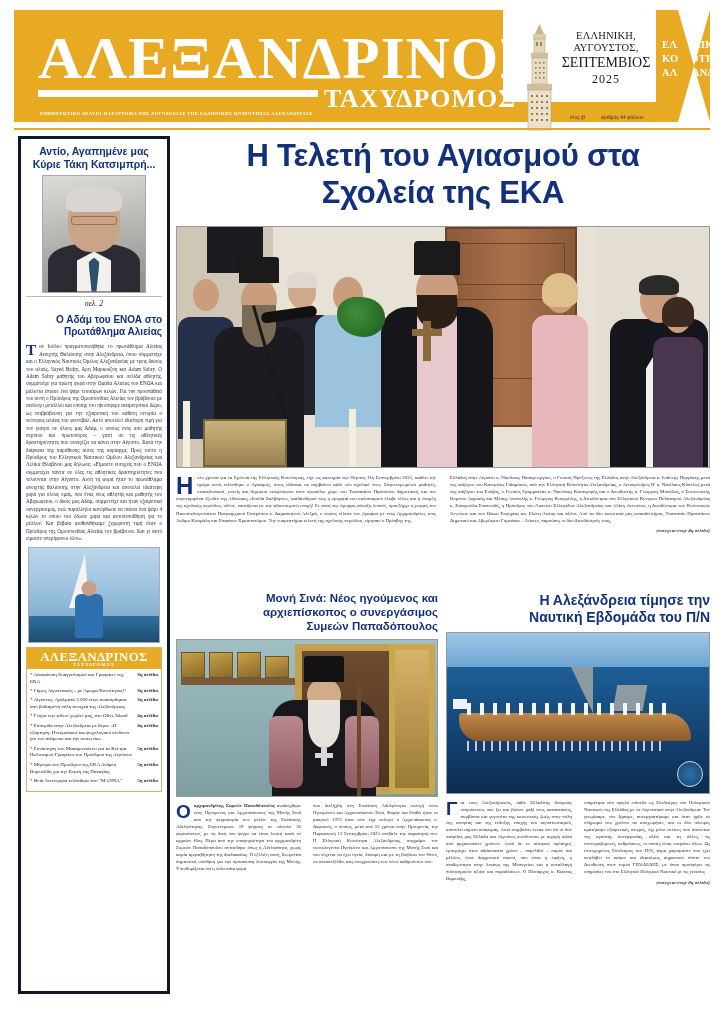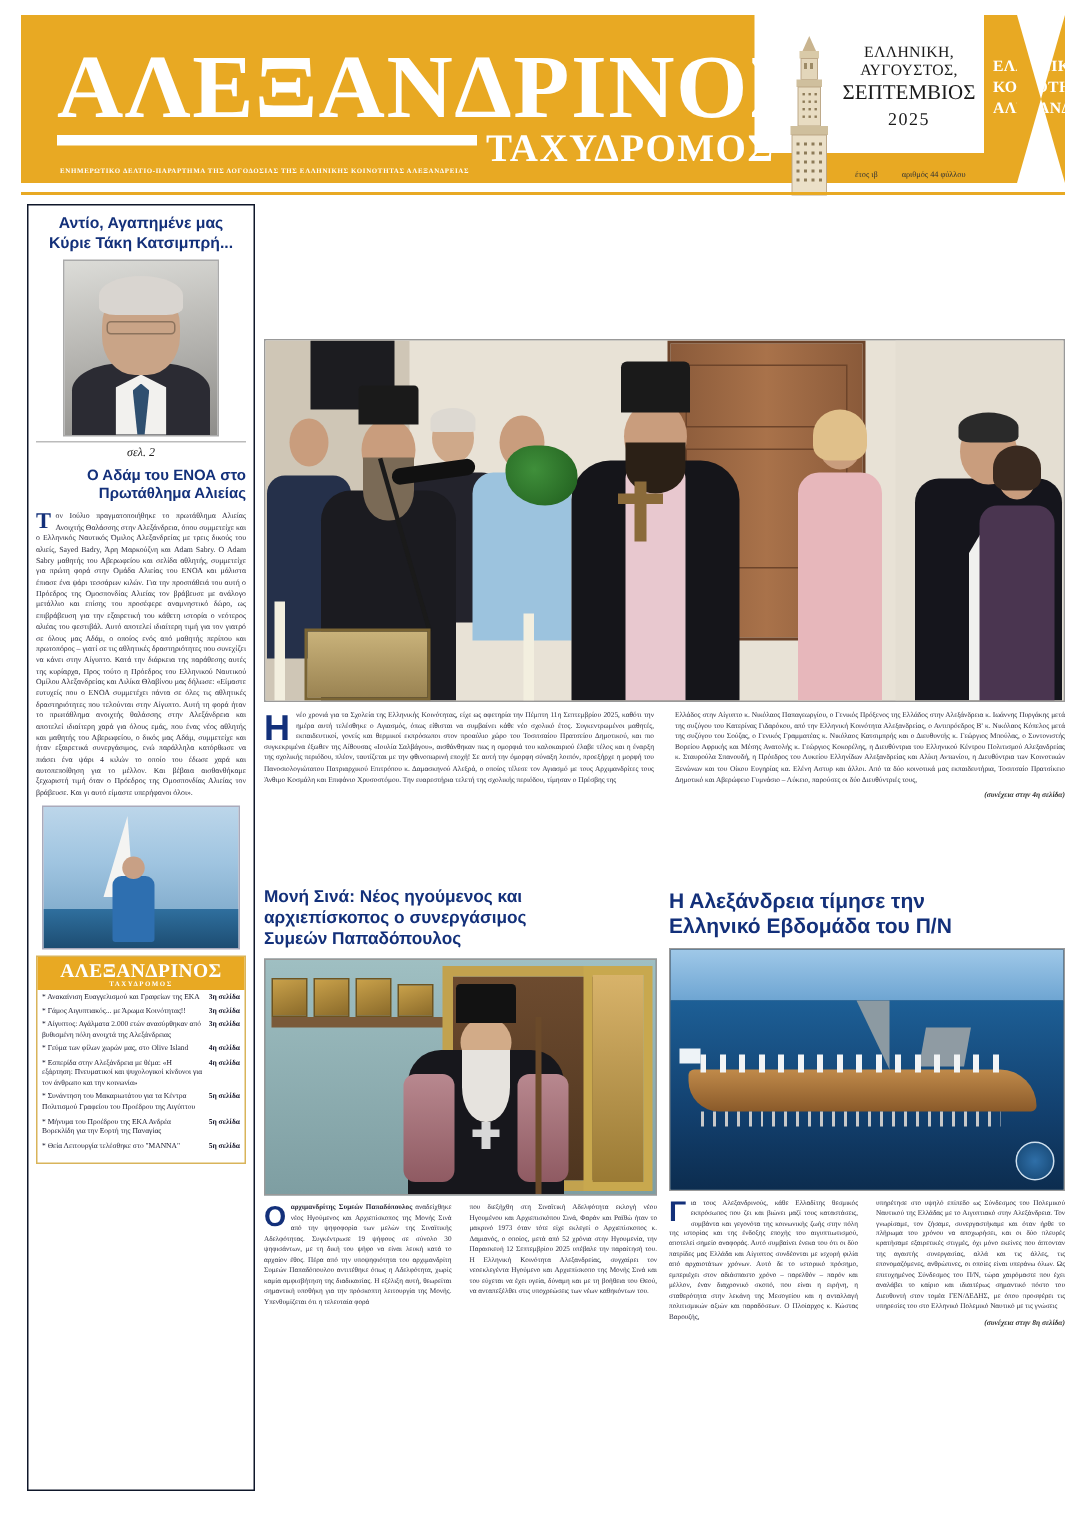"Αντίο, Αγαπημένε μας Κύριε Τάκη" .sidebar { border: 1px solid #0f172a -> 3px solid #0f172a }
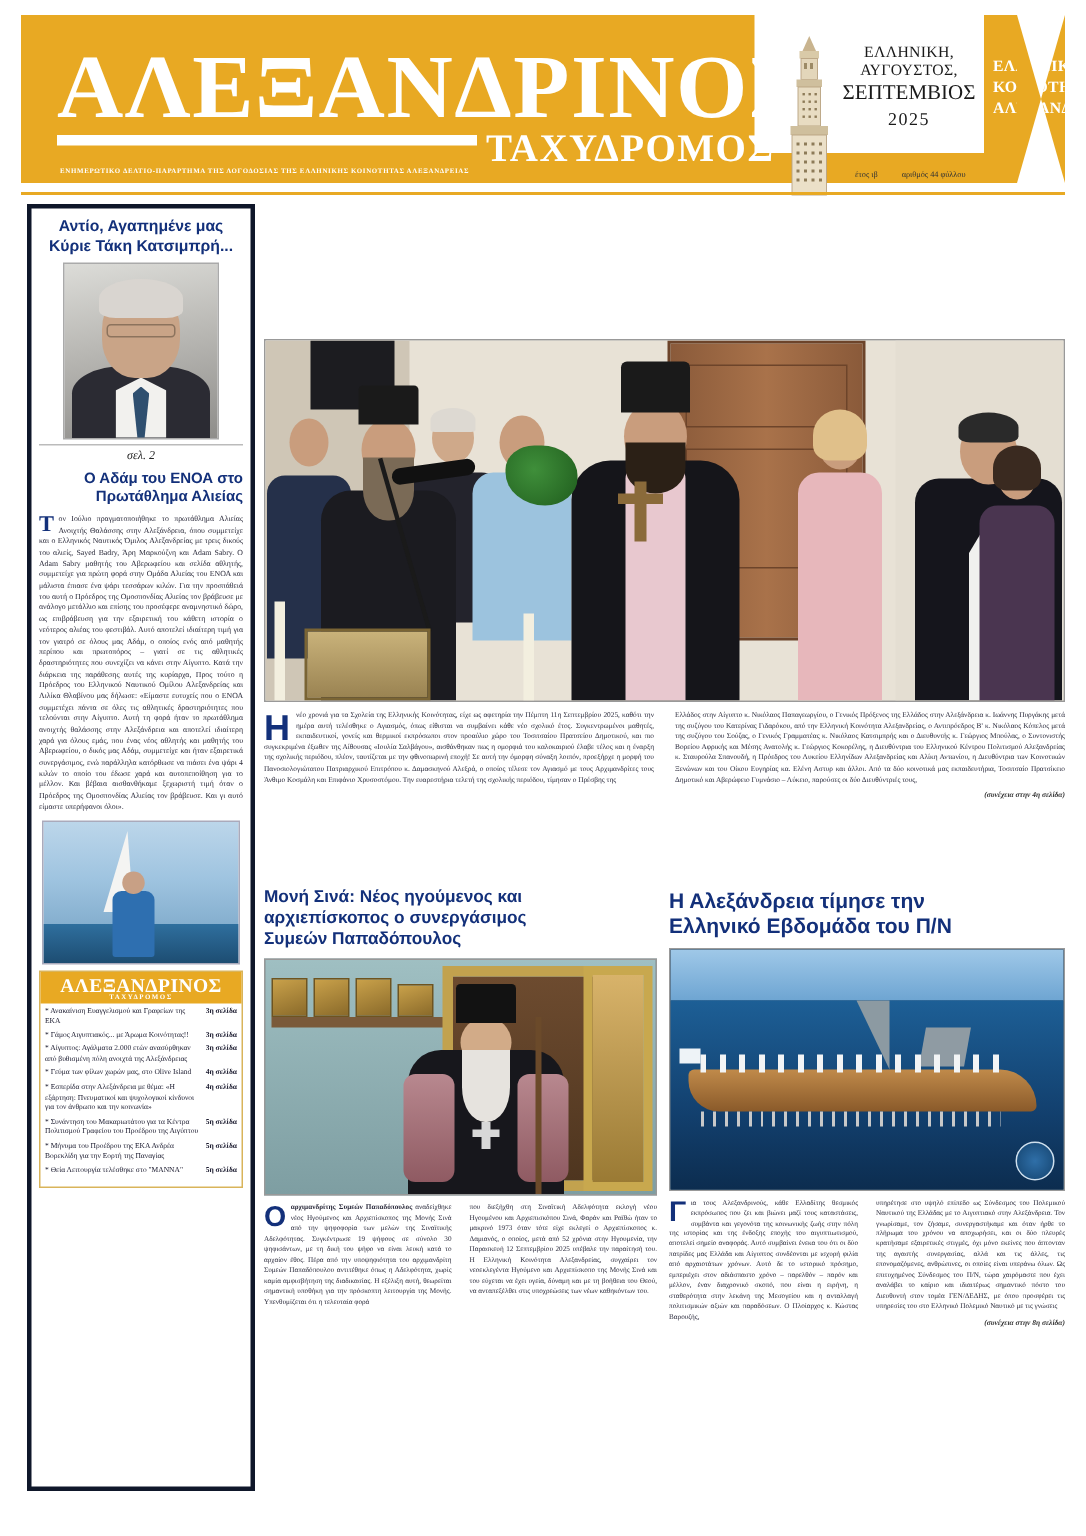"Η Τελετή του Αγιασμού στα" div.lead-headline { html: none -> <div> <div>Η Τελετή του Αγιασμού στα</div> <div>Σχολεία της ΕΚΑ</div> </div> }
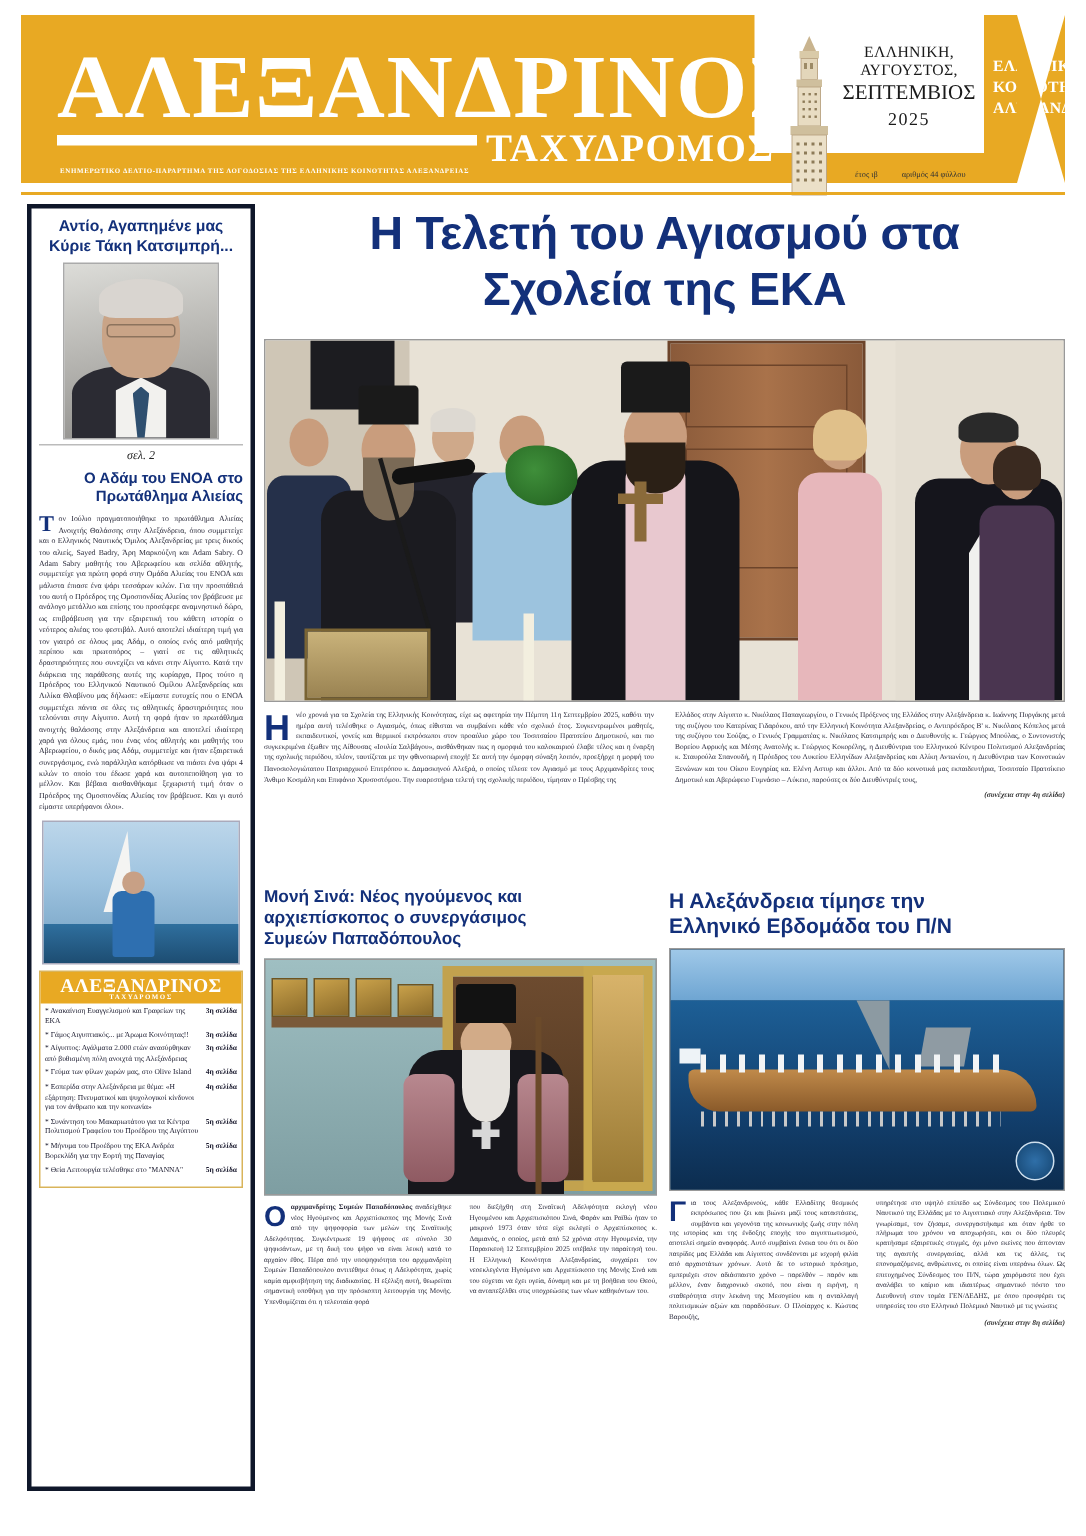"Μονή Σινά: Νέος ηγούμενος και" .sec-headline { text-align: left -> right }
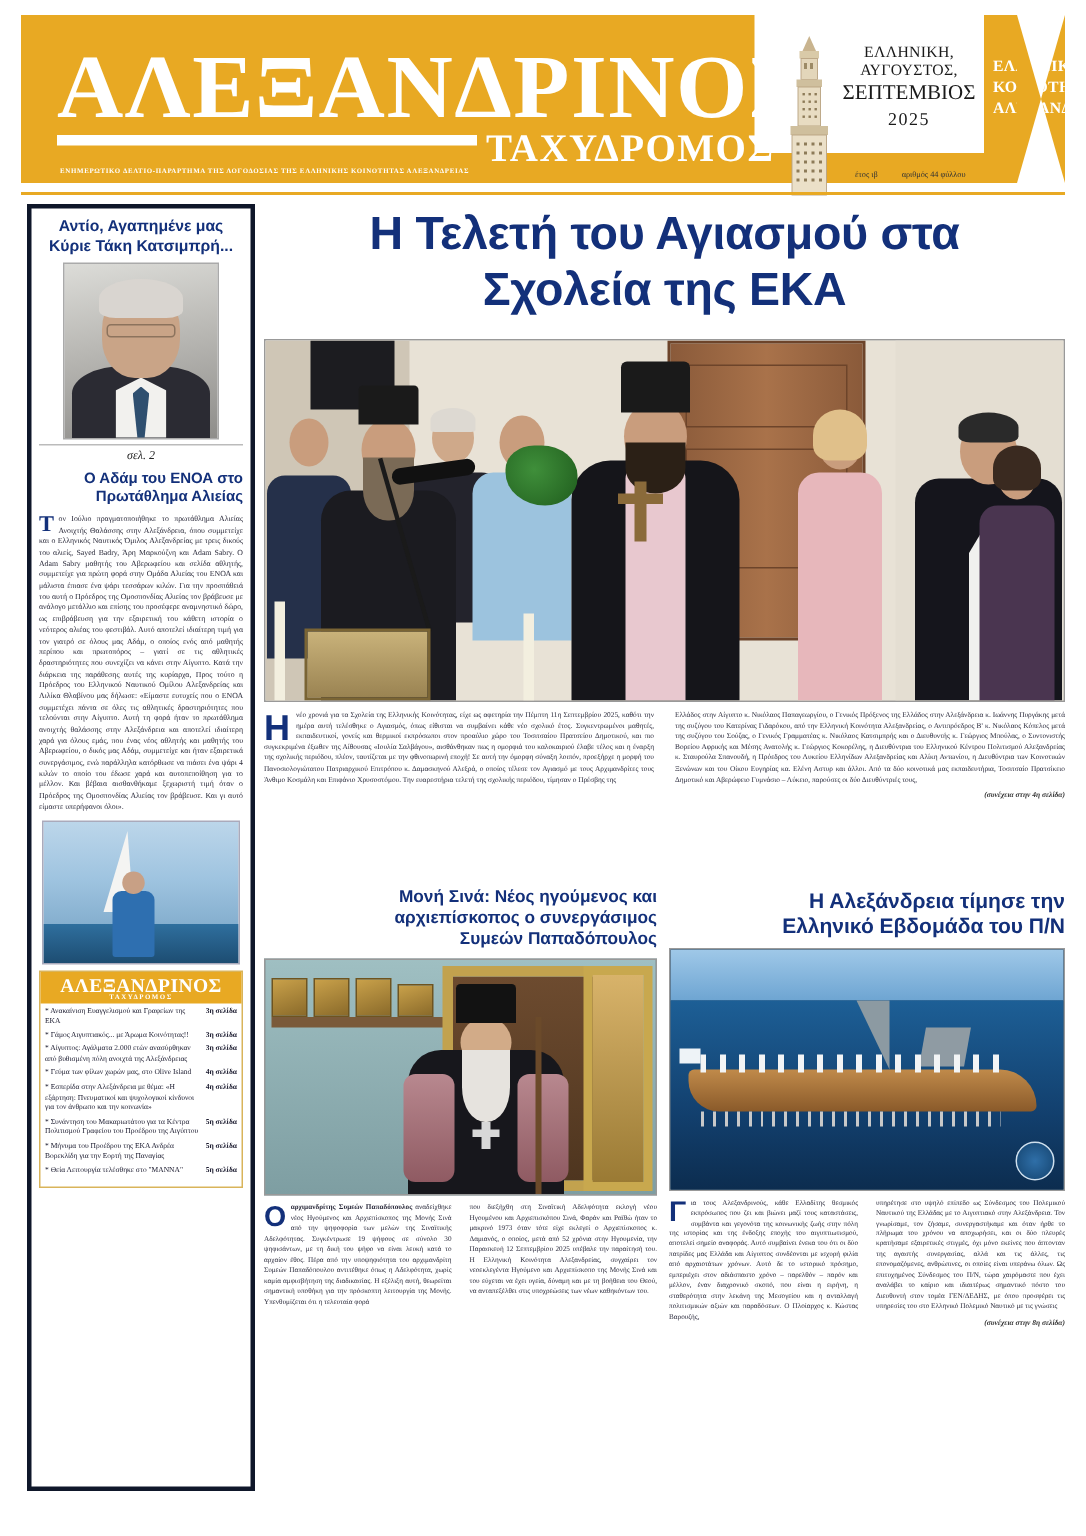"Ελληνικό Εβδομάδα του Π/Ν" div { text: Ελληνικό -> Ναυτική }
